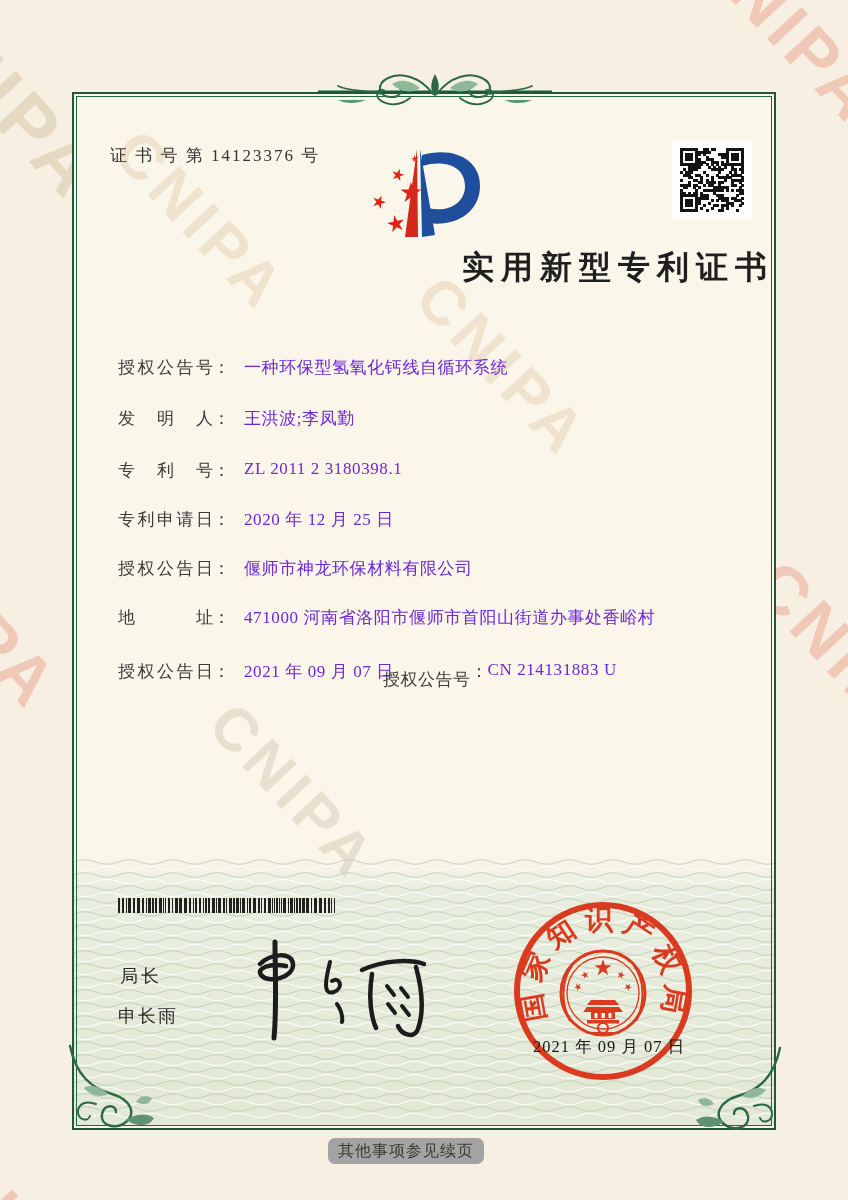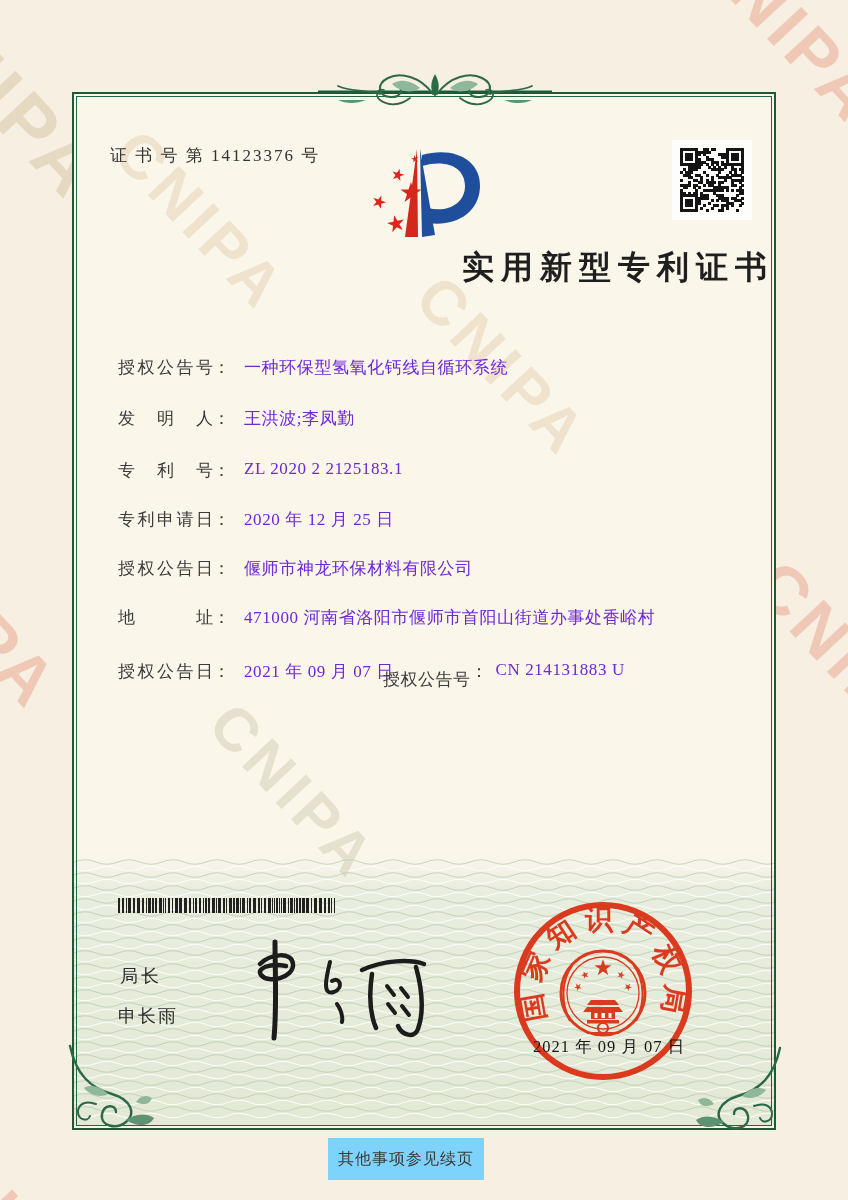"ZL 2020 2 2125183.1" span.f-value { text: 2020 2 2125183.1 -> 2011 2 3180398.1 }
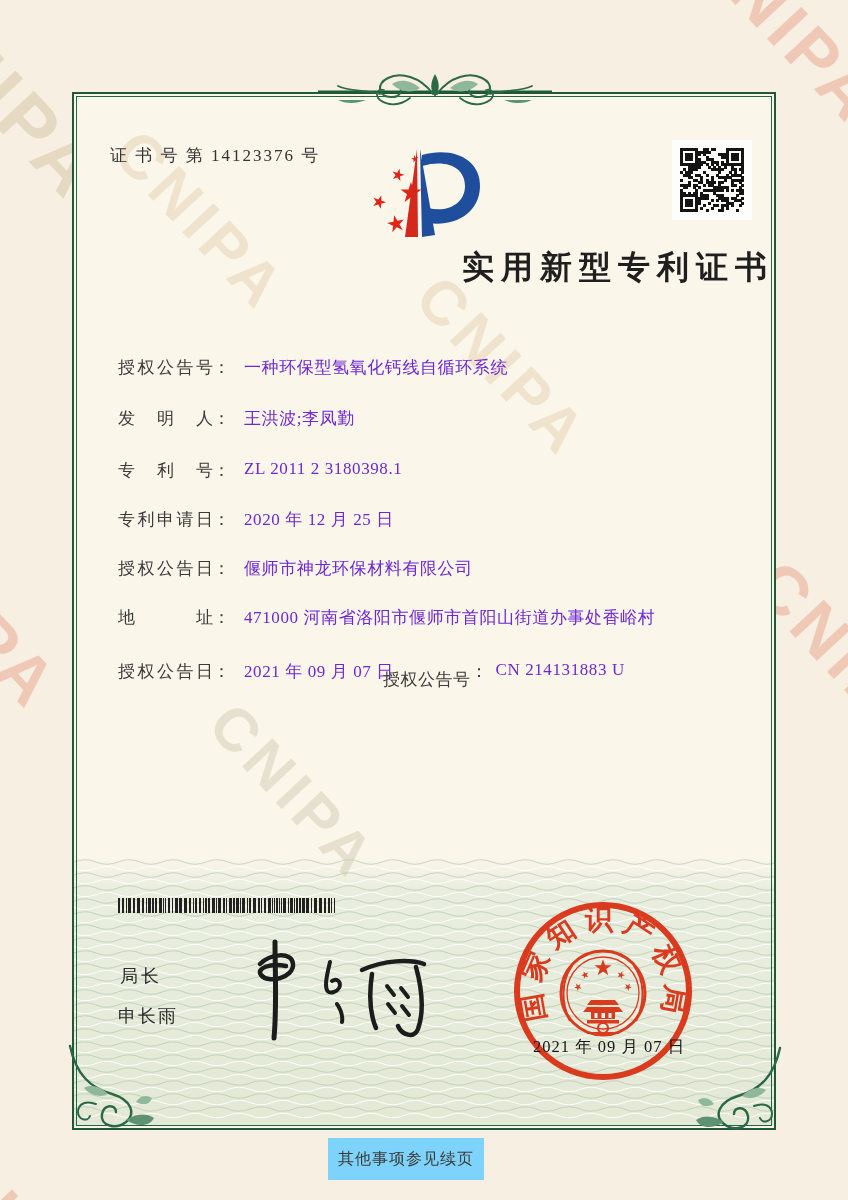"CN 214131883 U" span.f-value { margin-left: 8px -> 0 }
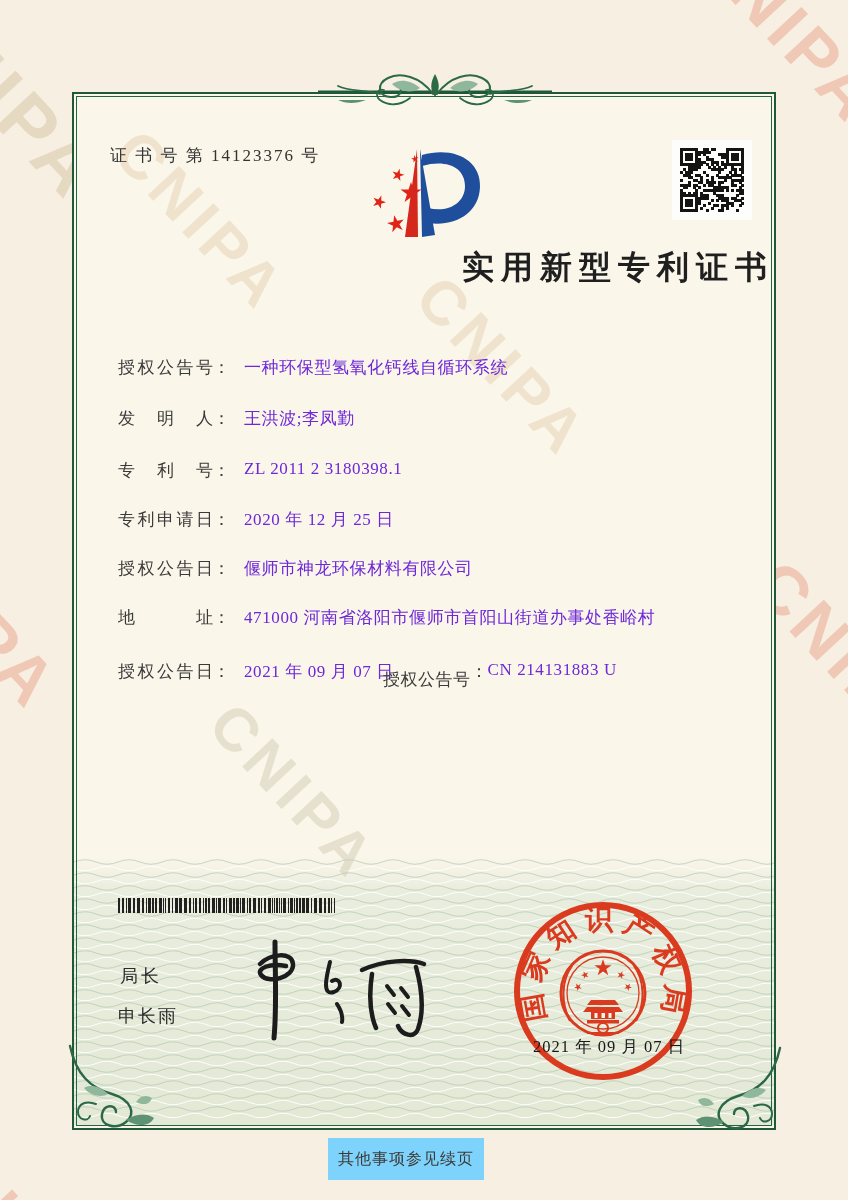"其他事项参见续页" .note-box { background: #7dd3fc -> #a3a3a3; border-radius: none -> 7px; height: 42px -> 26px }
